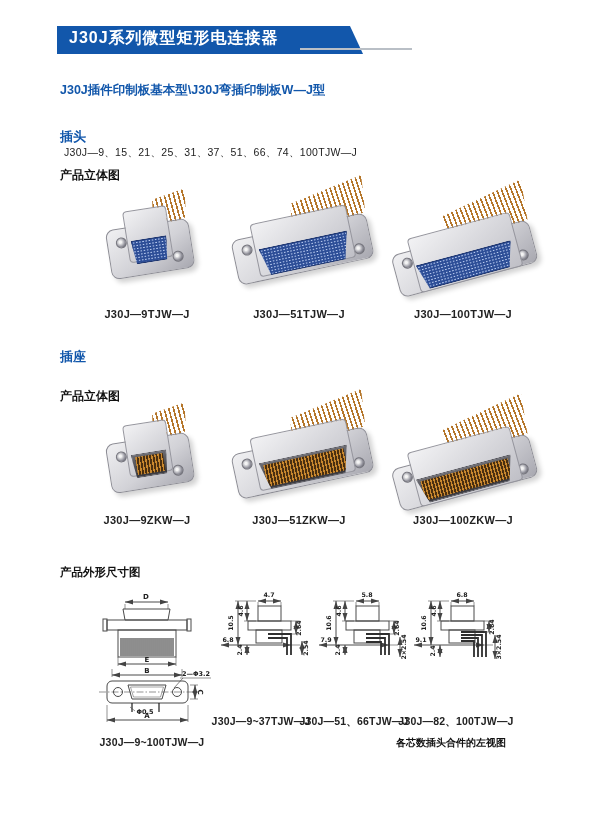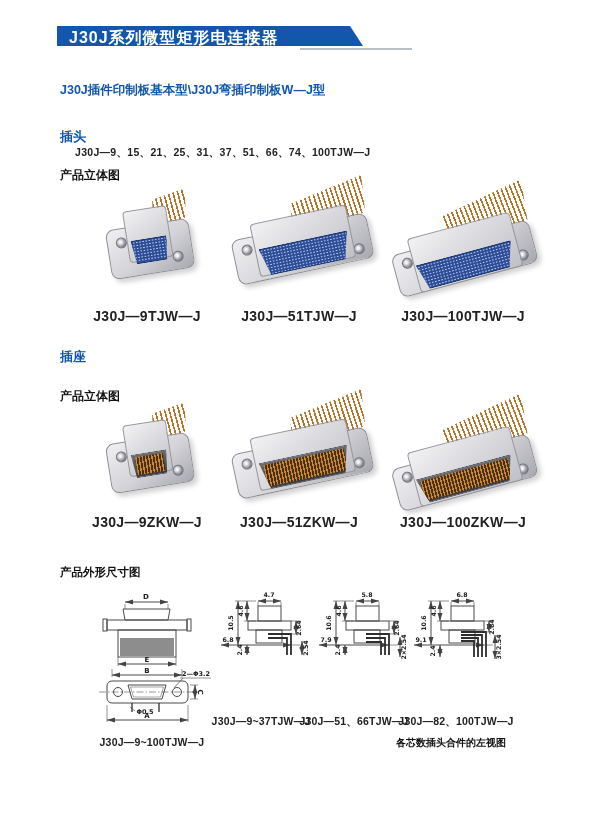"J30J系列微型矩形电连接器" #banner { height: 20px -> 28px }
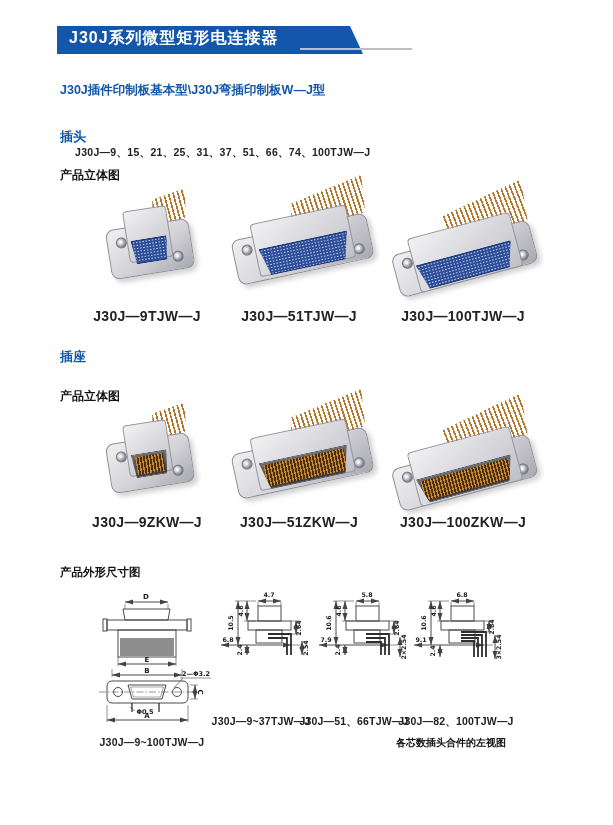"J30J—9、15、21、25、31、37、51、66、74、100TJW—J" .models { font-weight: 700 -> 400; left: 75px -> 64px }
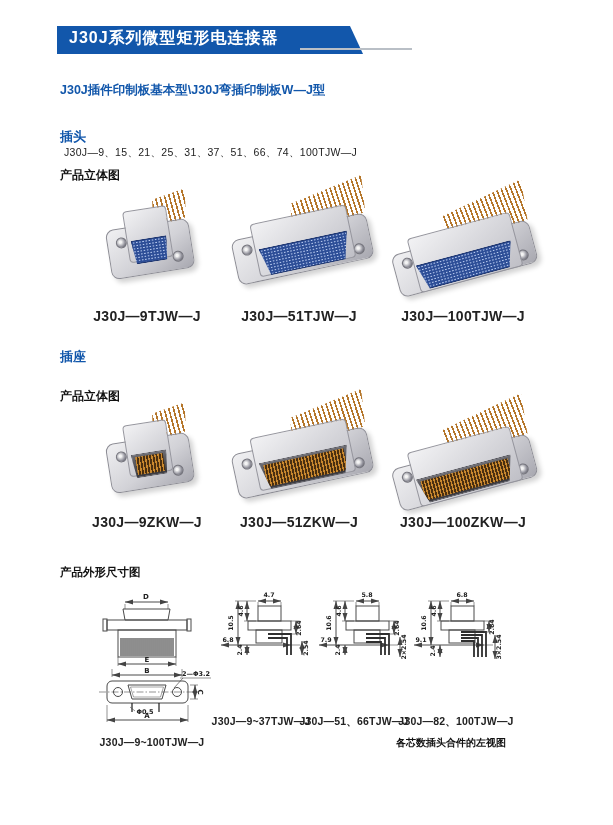"J30J—9TJW—J" .photo-caption { font-size: 14px -> 11px }
